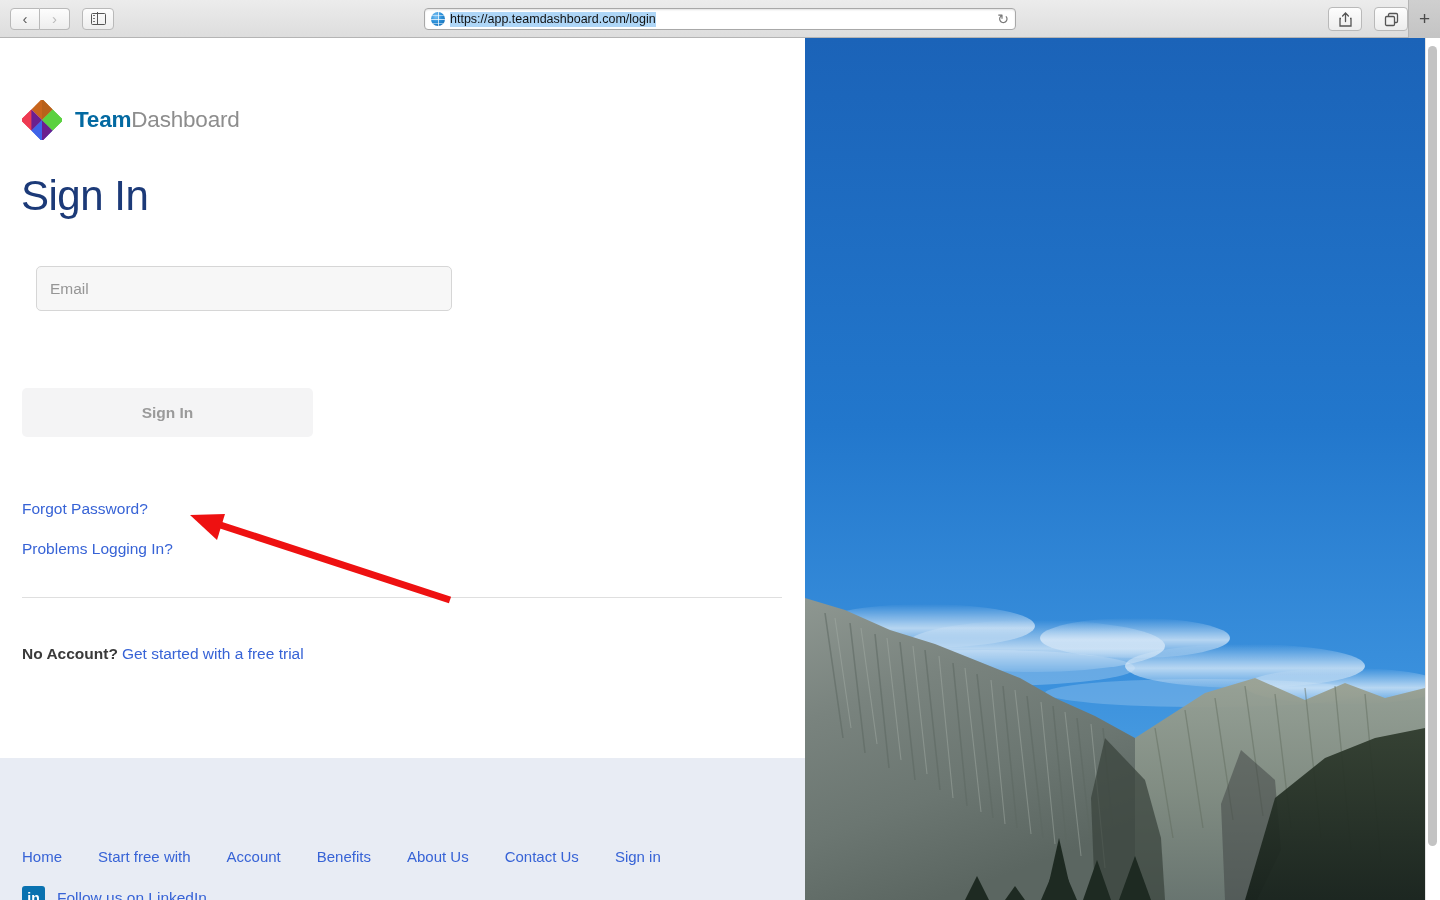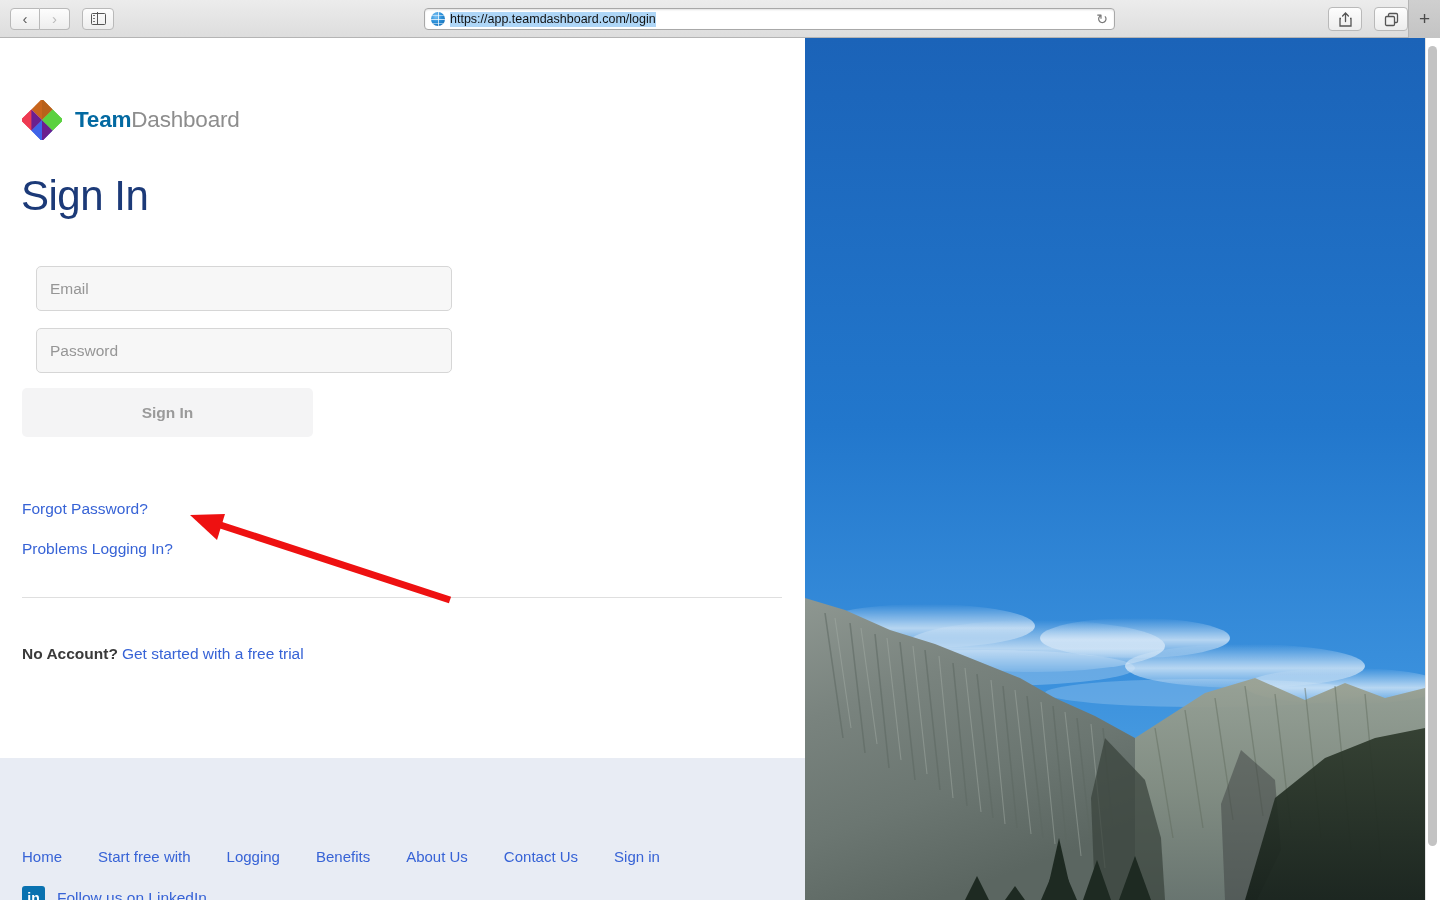"https://app.teamdashboard.com/login" .url-bar { width: 691px -> 592px }
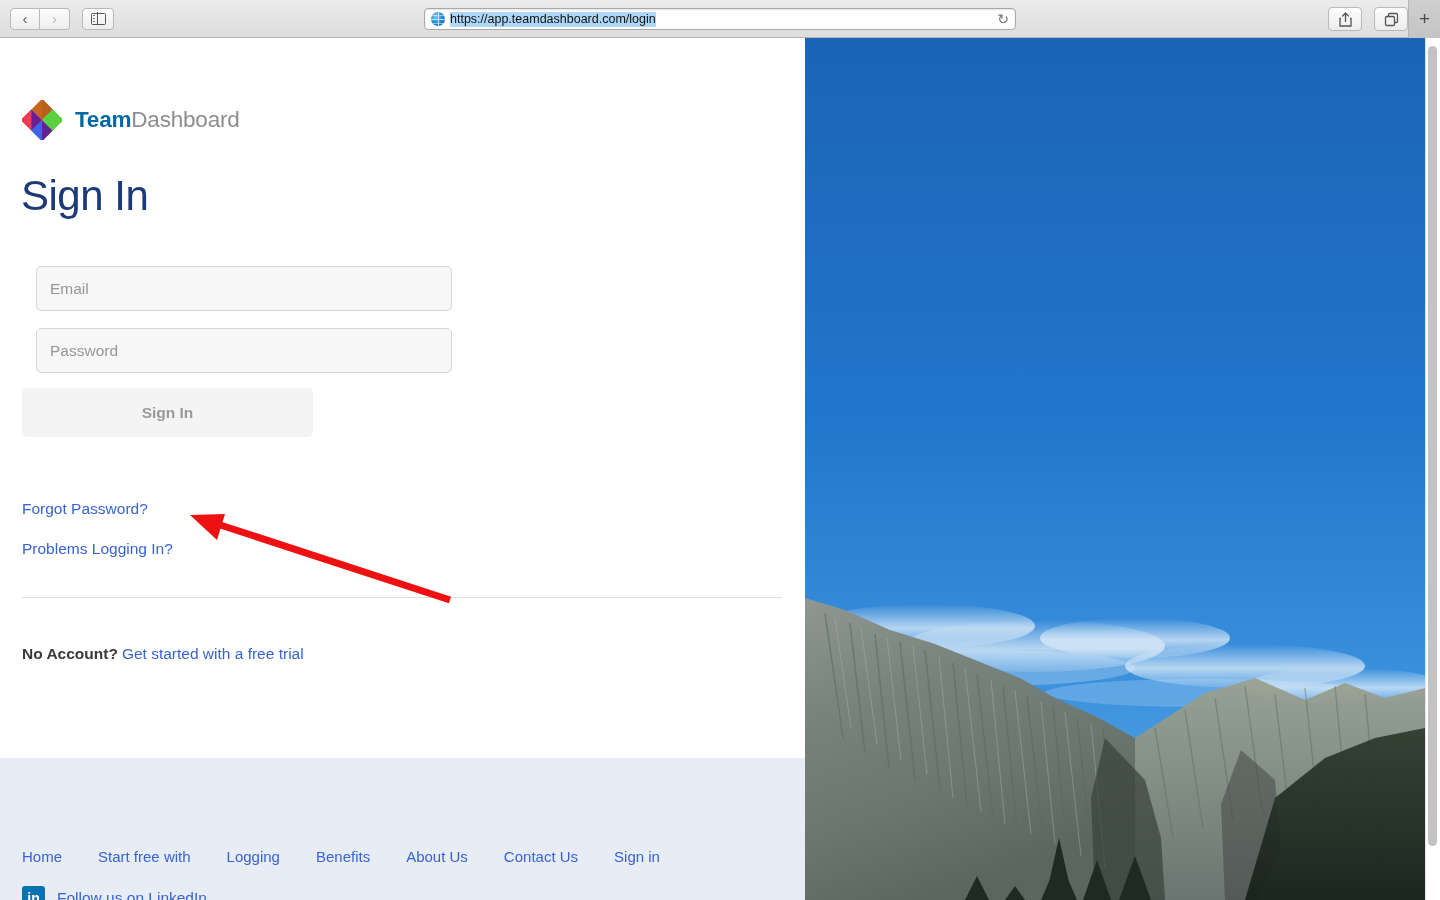"Password" input.field { html: <input> -> none }
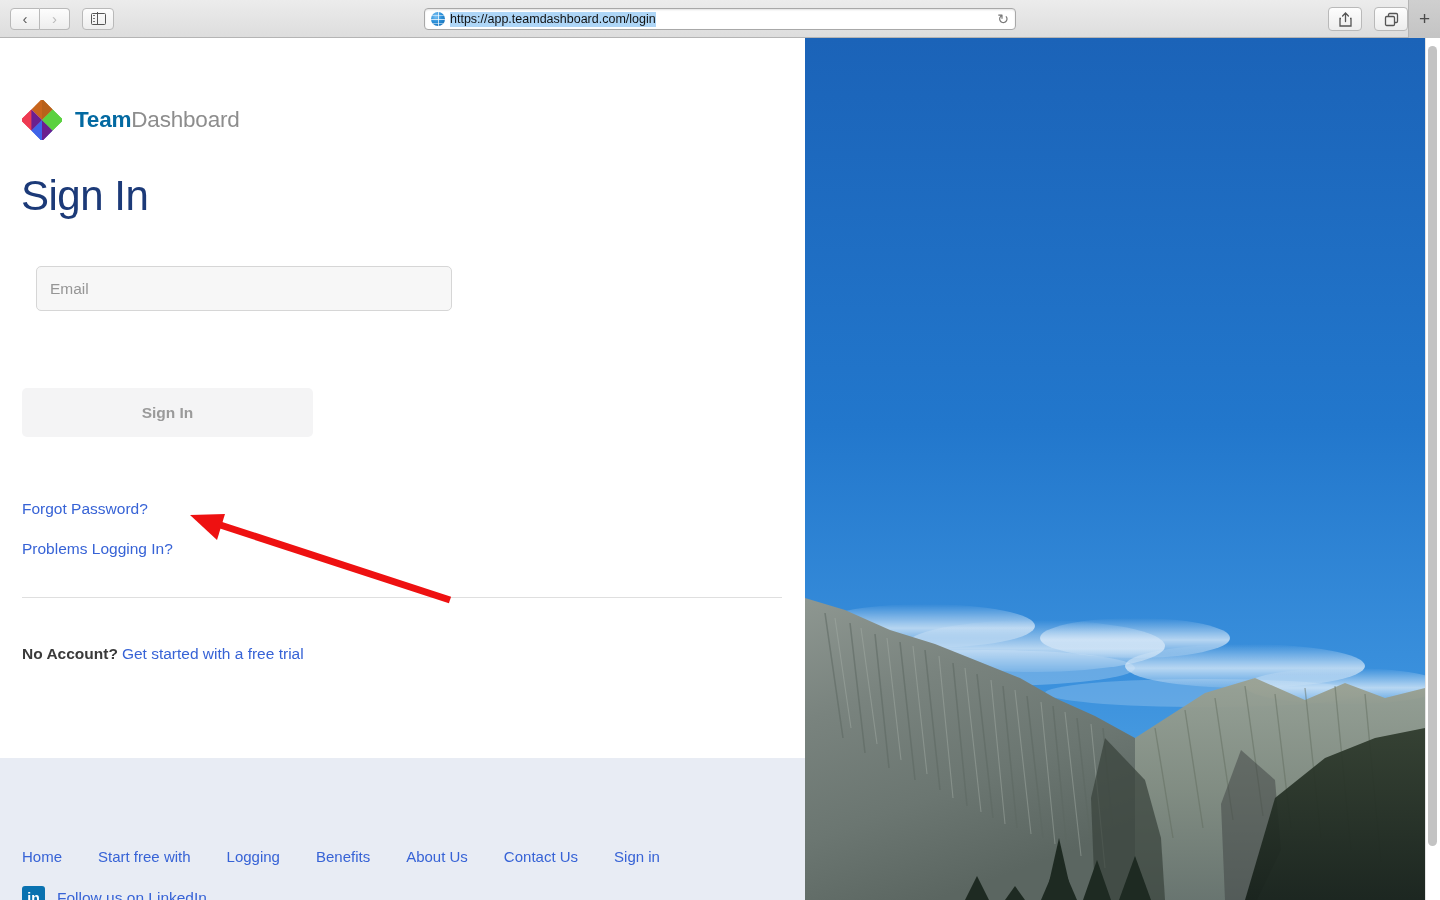"Logging" a.link { text: Logging -> Account }
